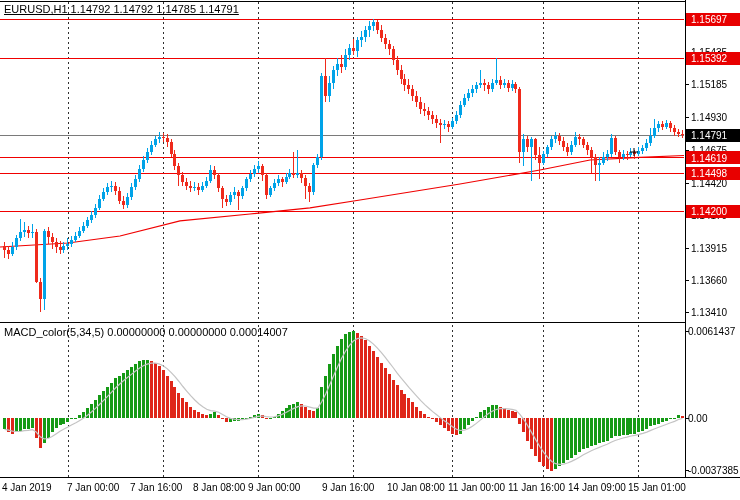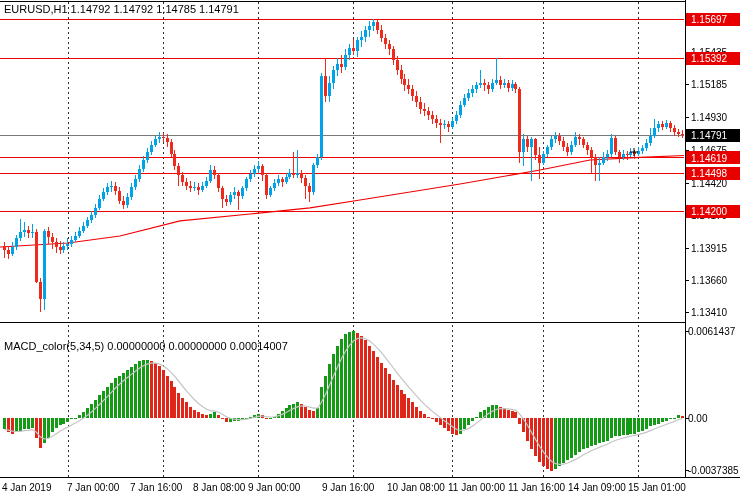"EURUSD,H1 1.14792 1.14792 1.14785" #main-title { text-decoration: none -> underline }
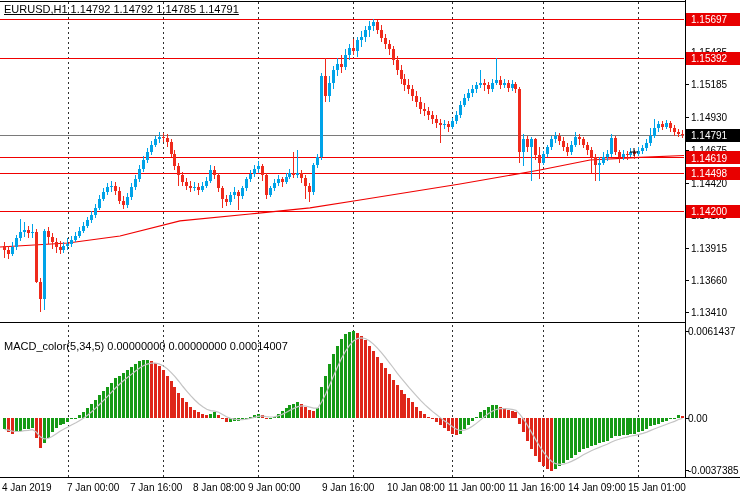"MACD_color(5,34,5) 0.00000000 0.00000000" #macd-title { top: 340px -> 326px }
